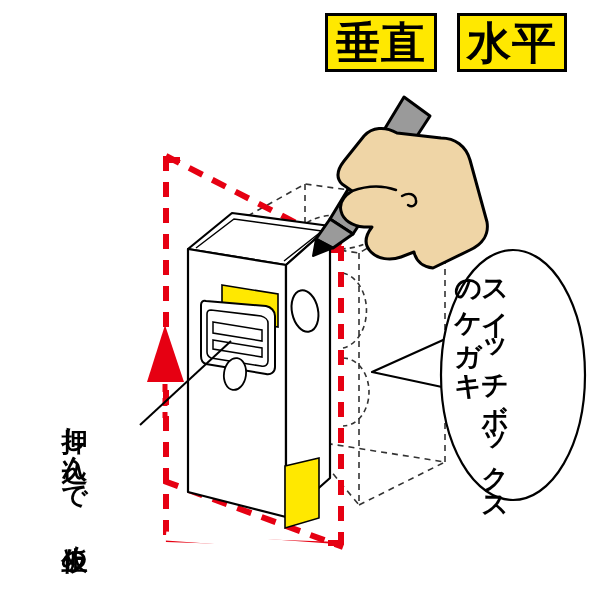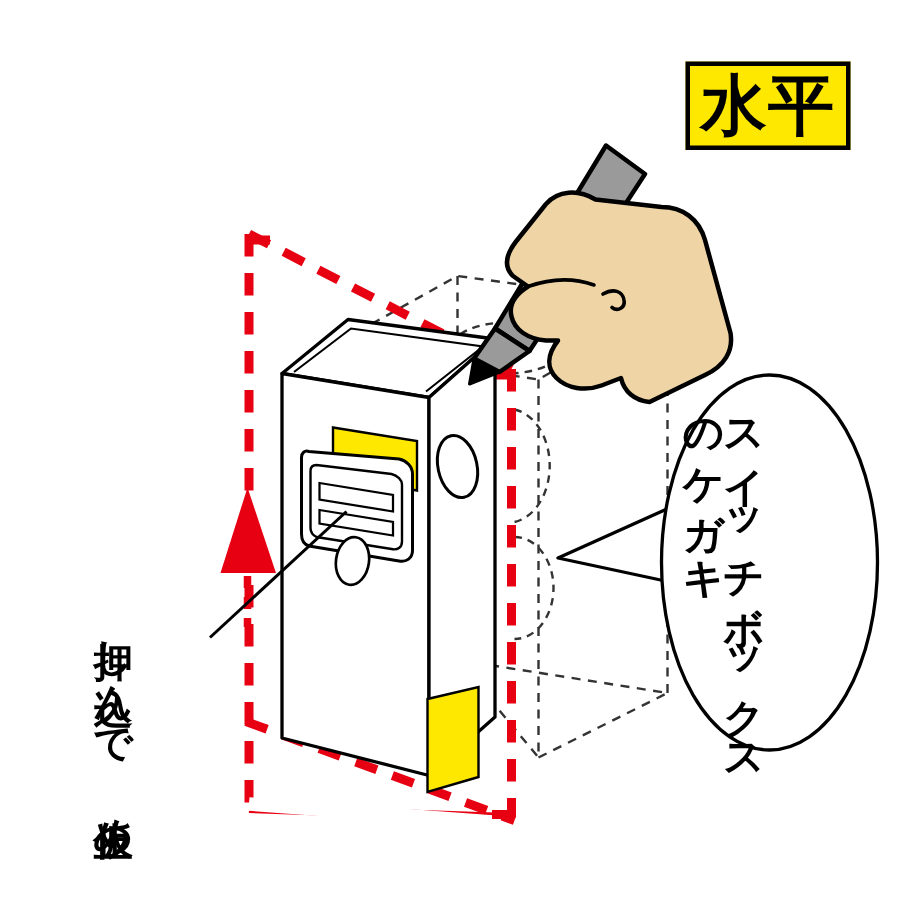"垂直" div.badge { html: none -> <div> <span>垂直</span> </div> }
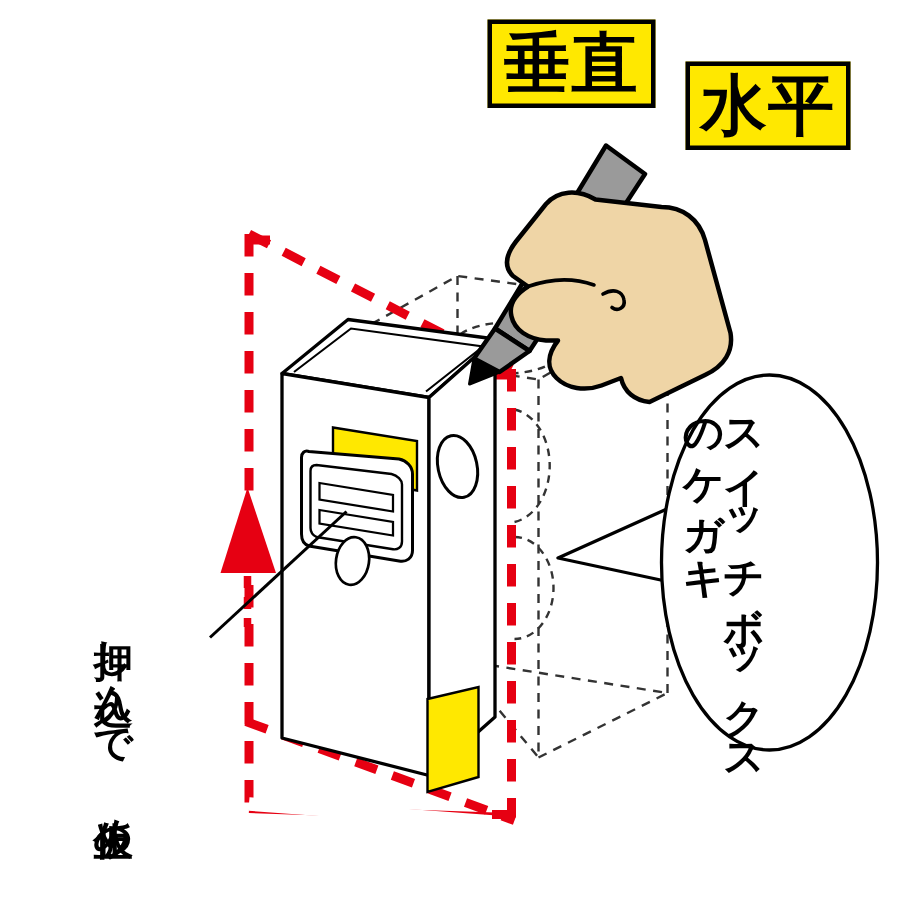"水平" #badge-horizontal { margin-top: 28px -> none }
